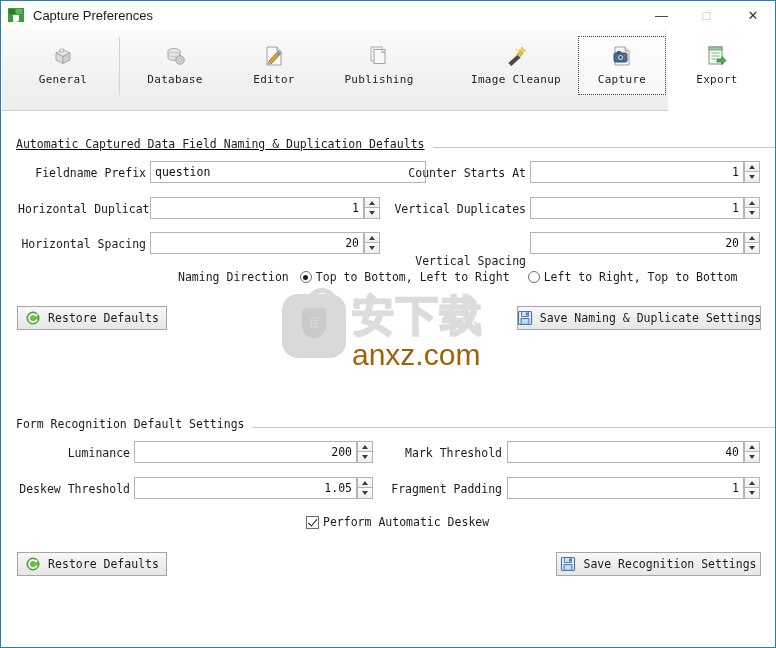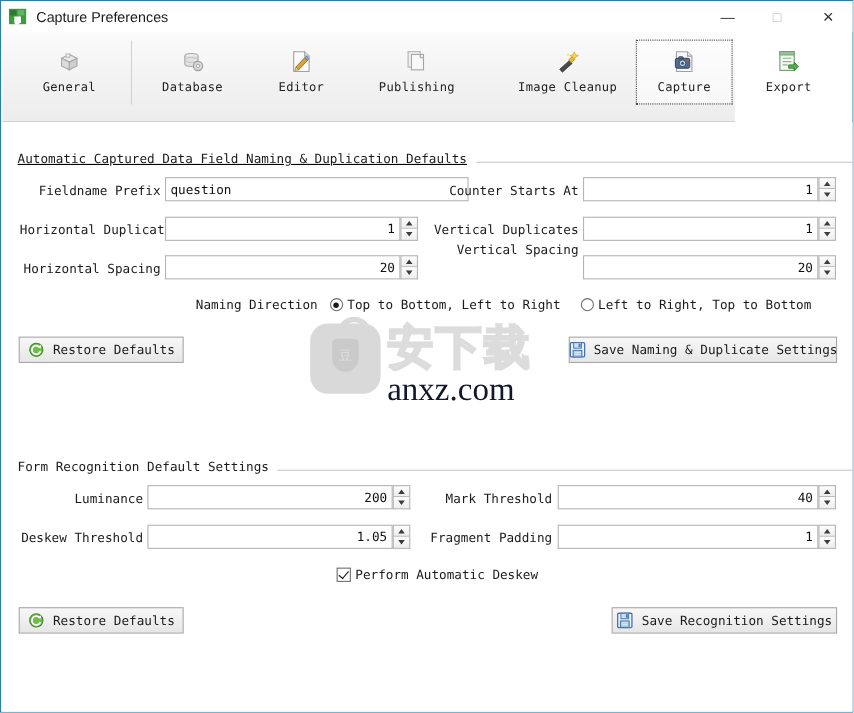"Vertical Spacing" div.field-label { top: 108px -> 142px }
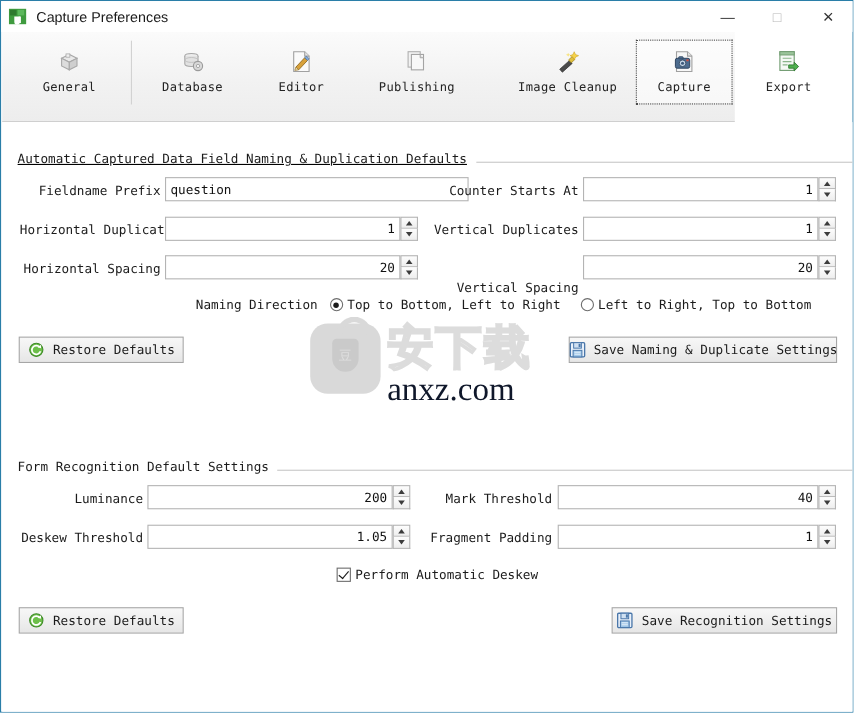"anxz.com" .wm-url { color: #0f172a -> #a16207; font-family: Liberation Serif, serif -> Liberation Sans, sans-serif }
